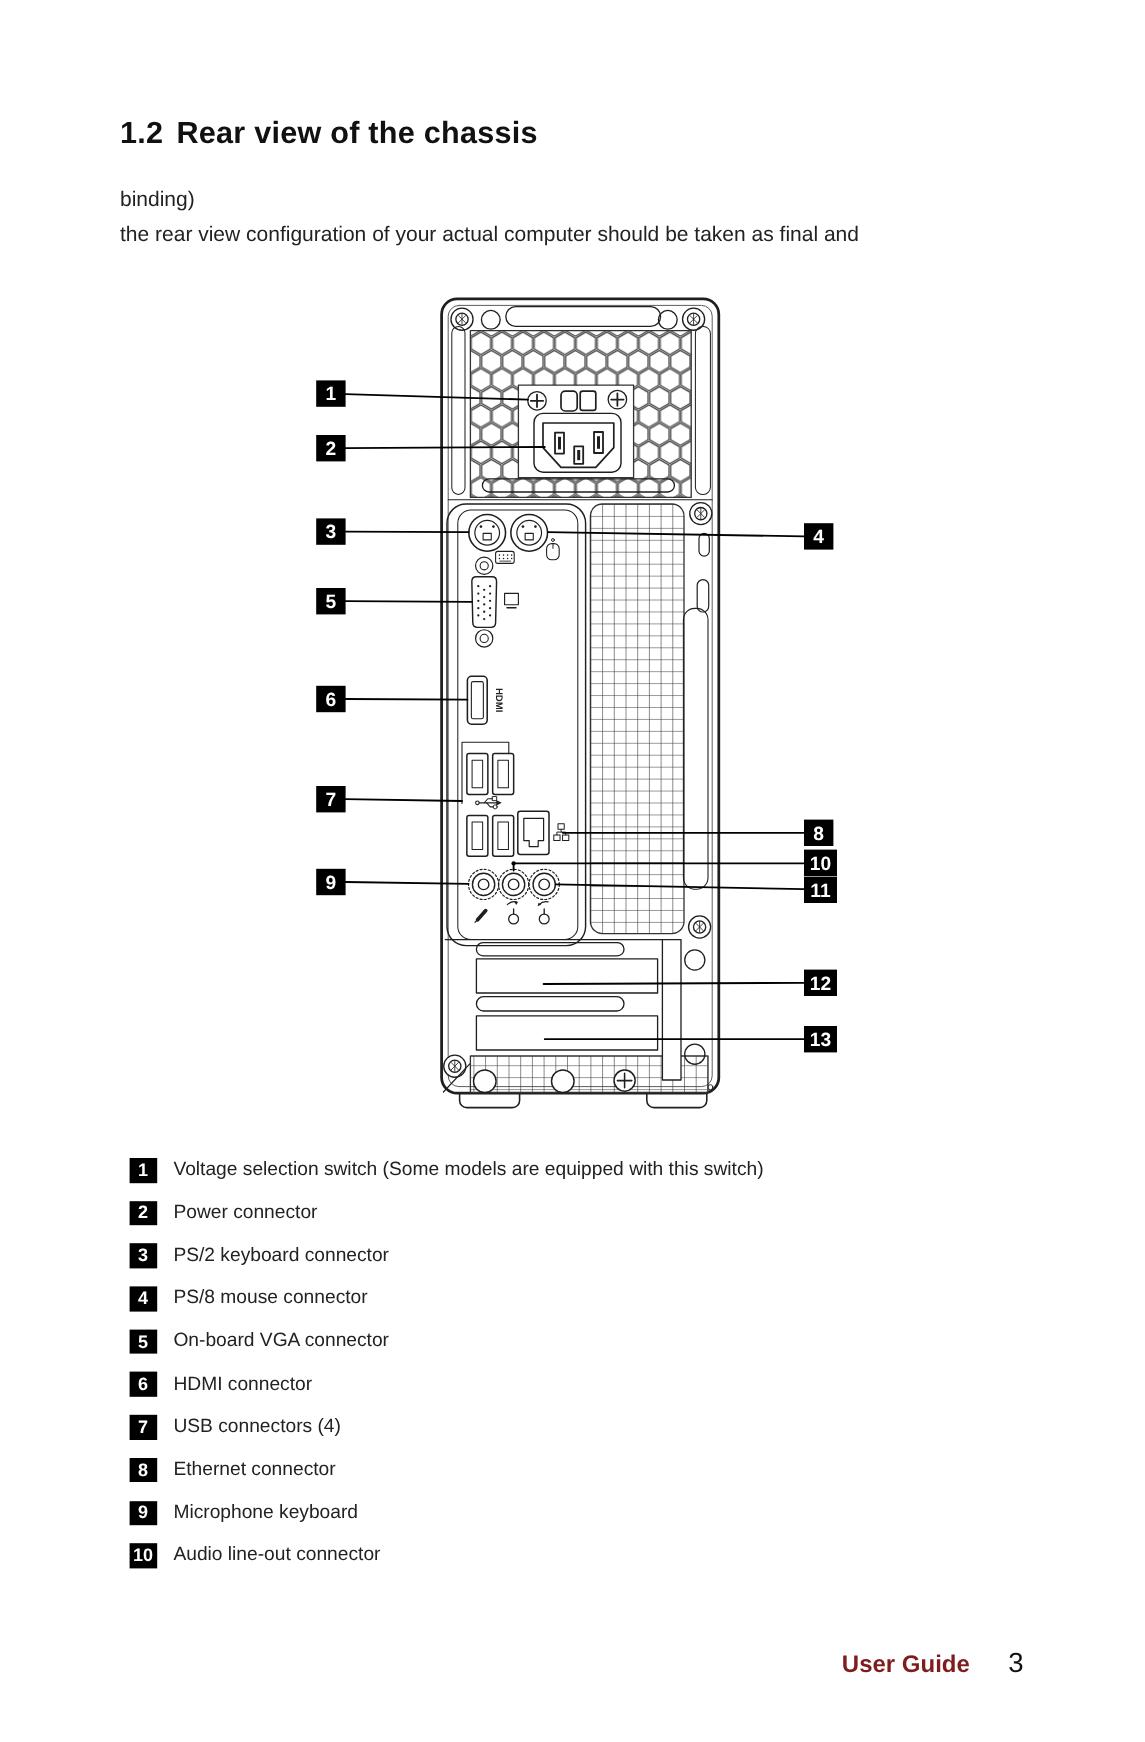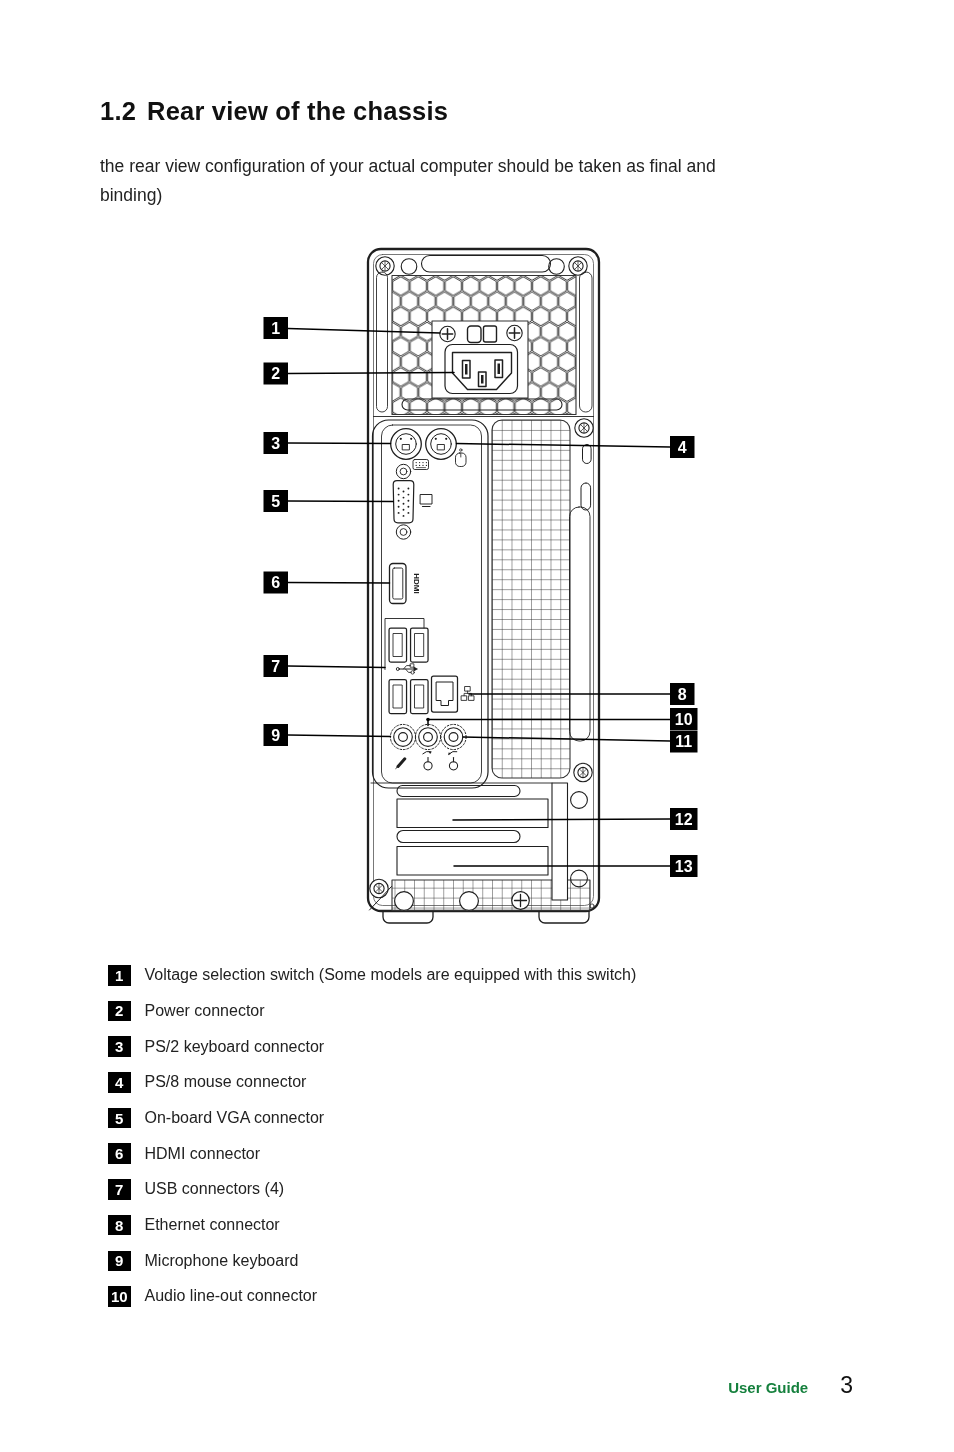"the rear view configuration of" div { order: before "binding)" -> after "binding)" }
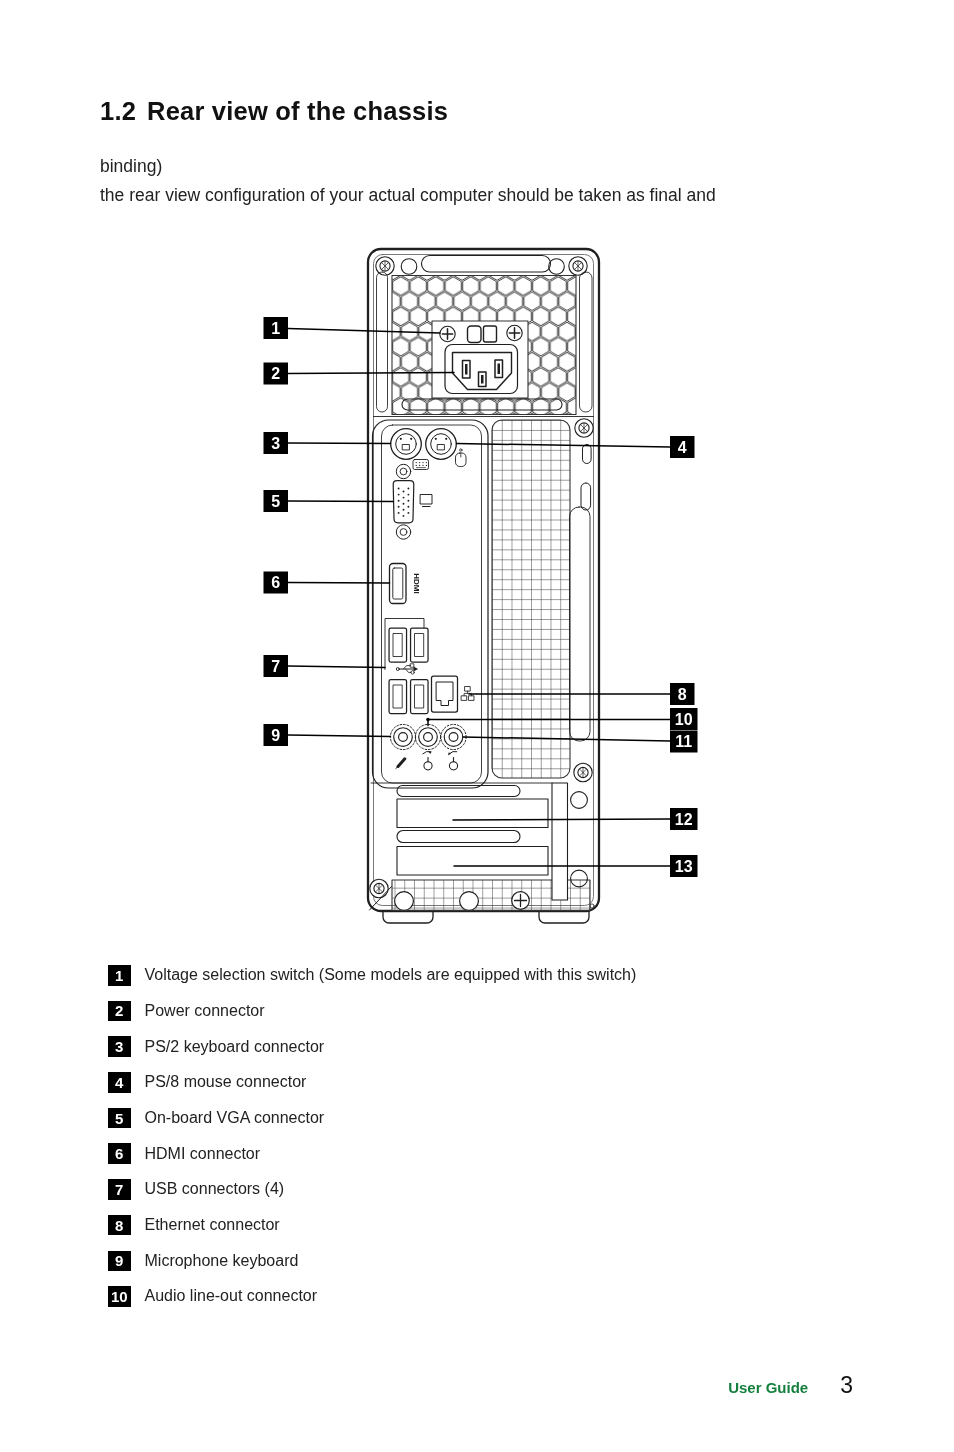"User Guide" .footer-label { color: #15803d -> #7f1d1d; font-size: 15px -> 20px }
